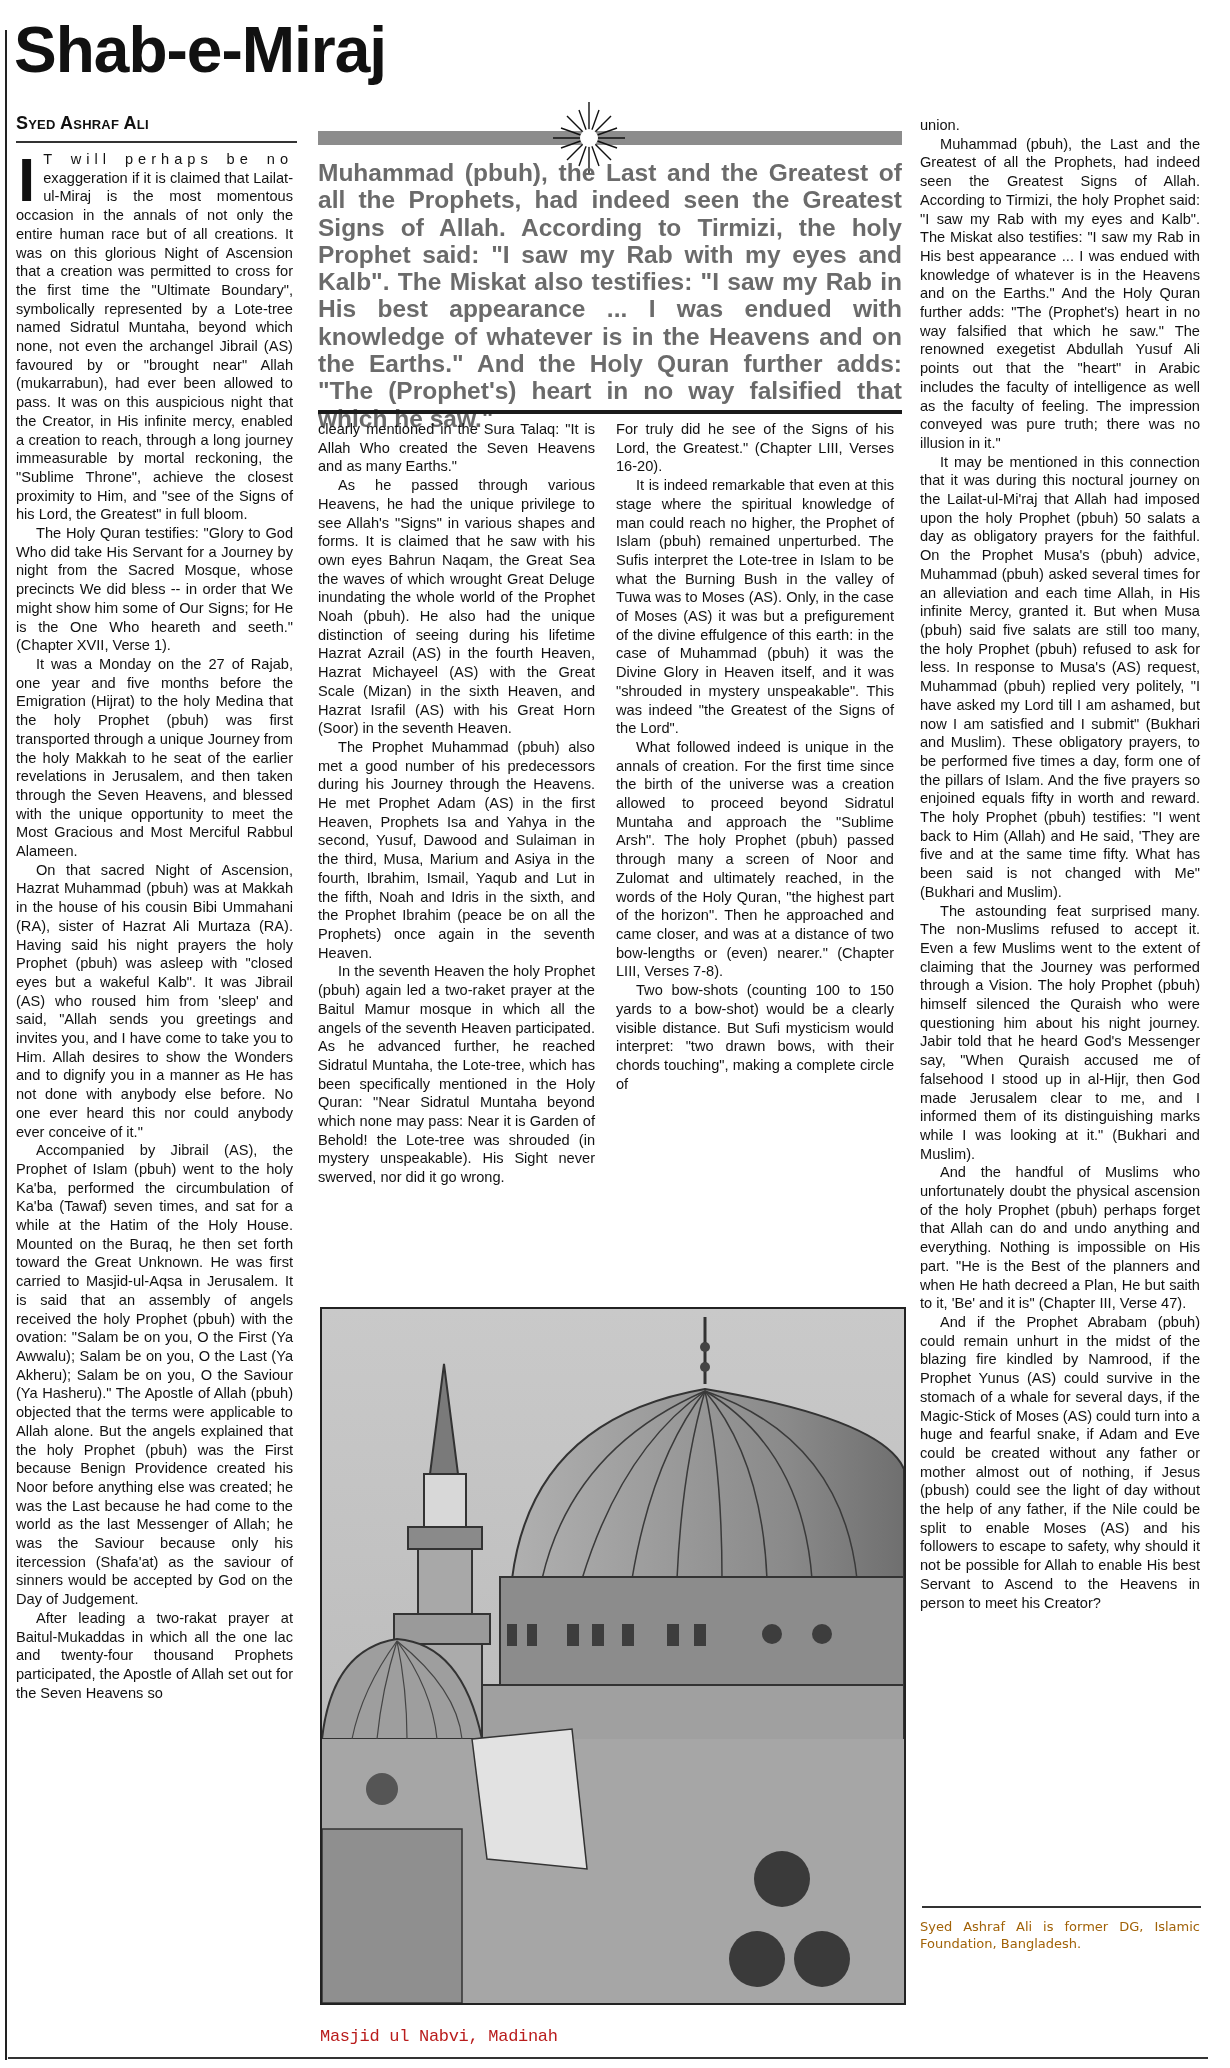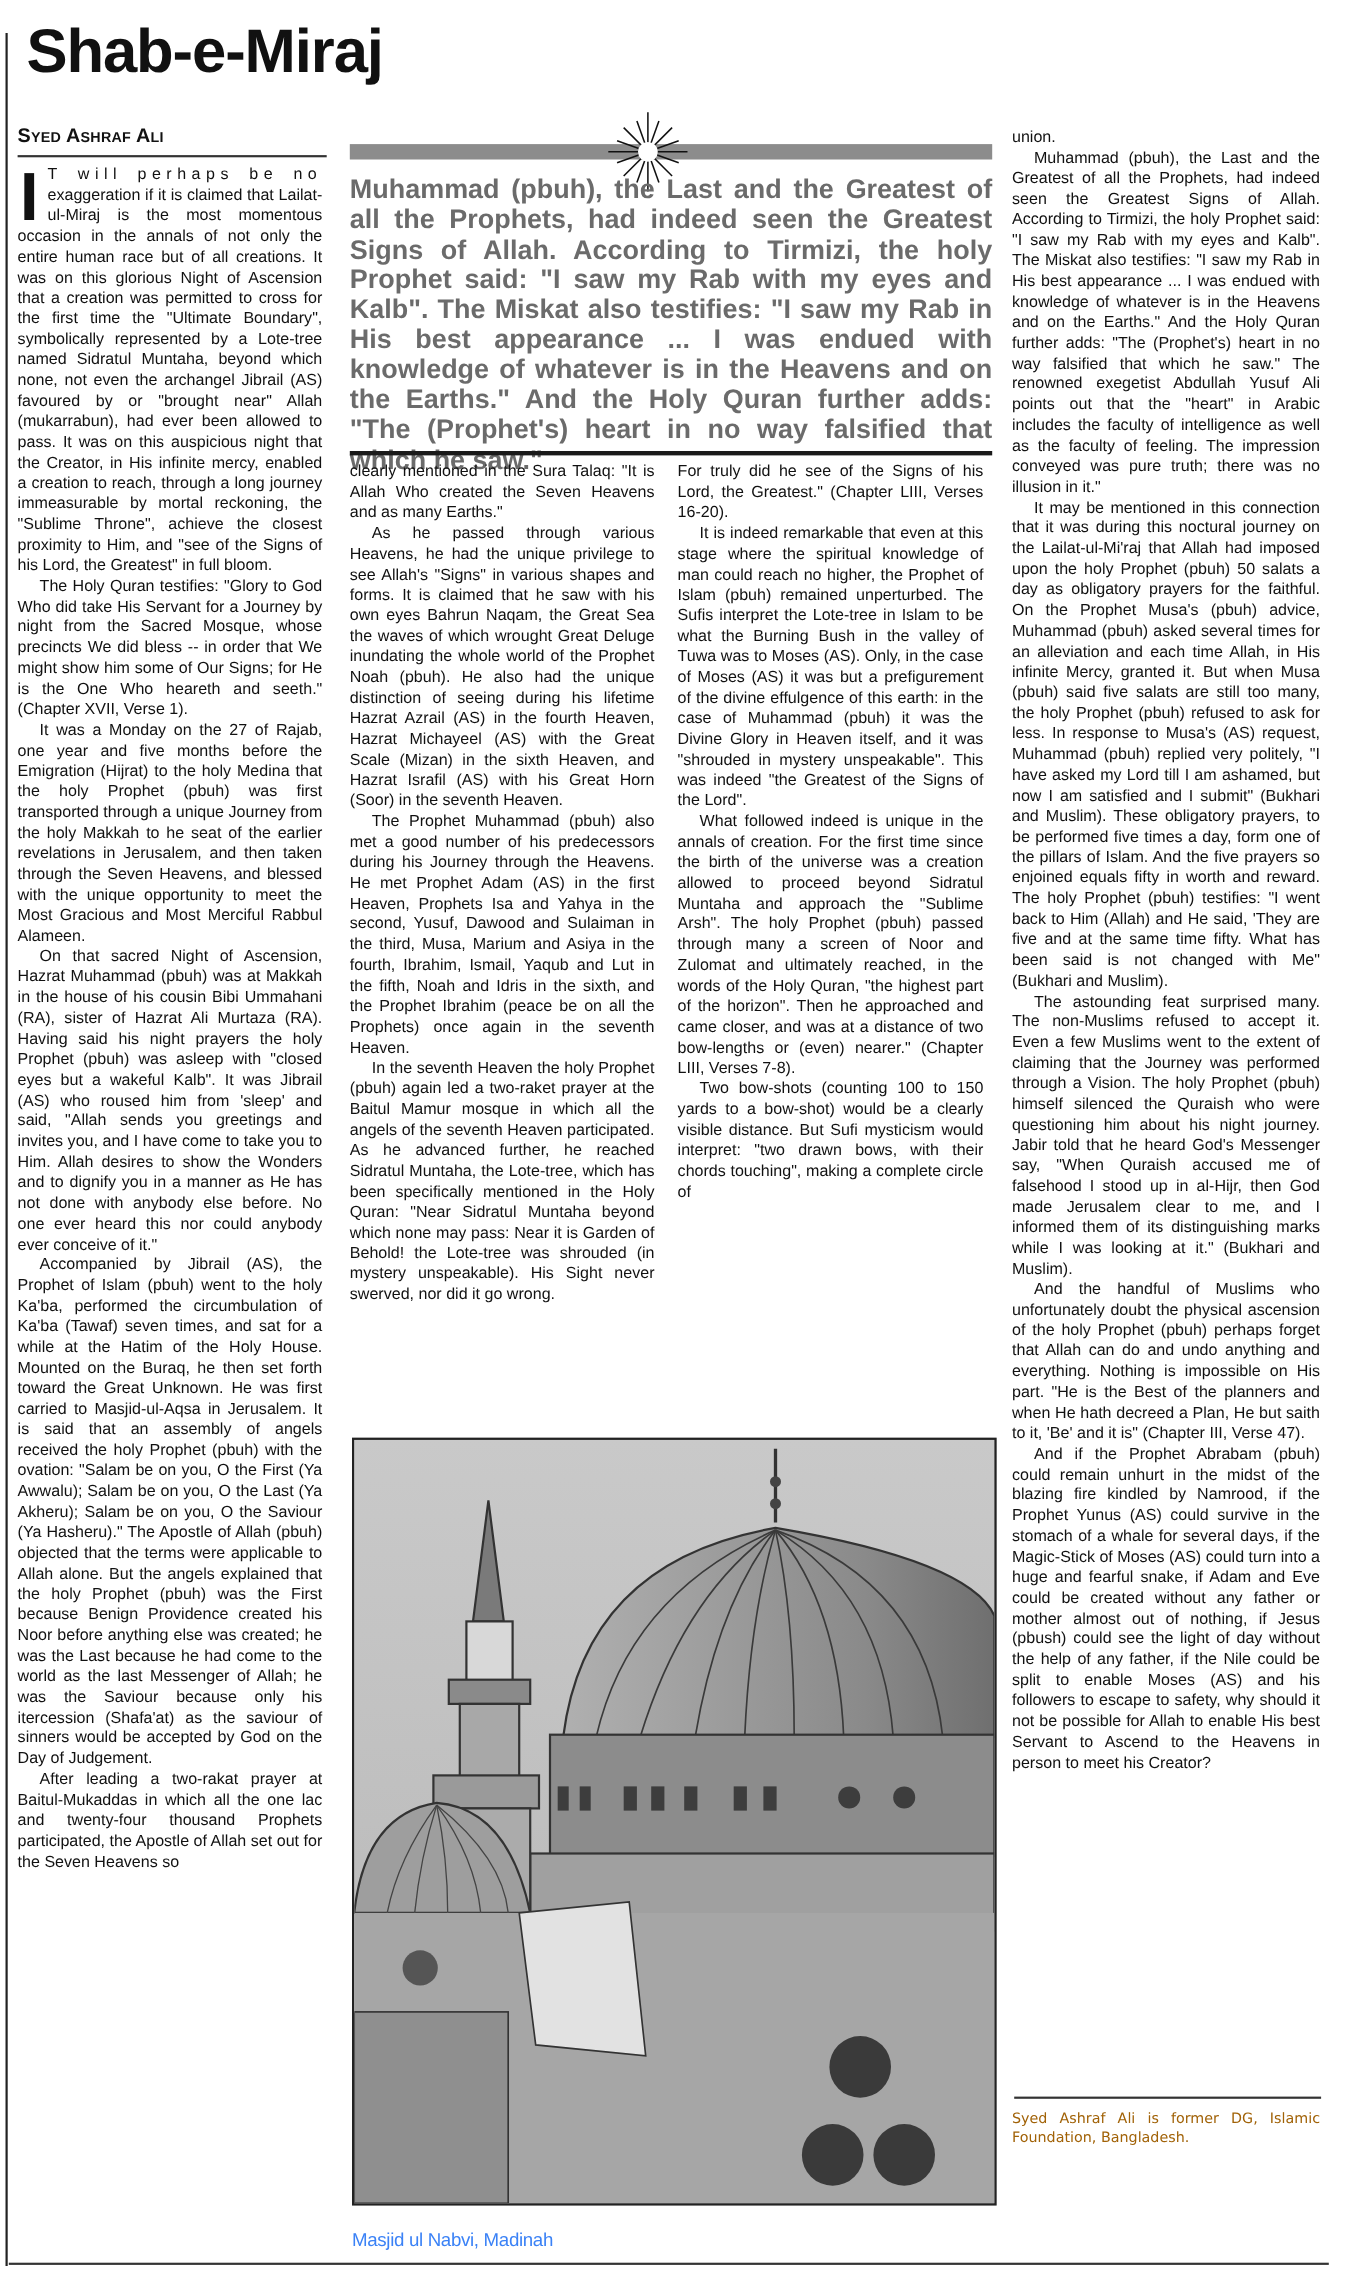"Shab-e-Miraj" .title { font-size: 56px -> 64px; left: 24px -> 14px }
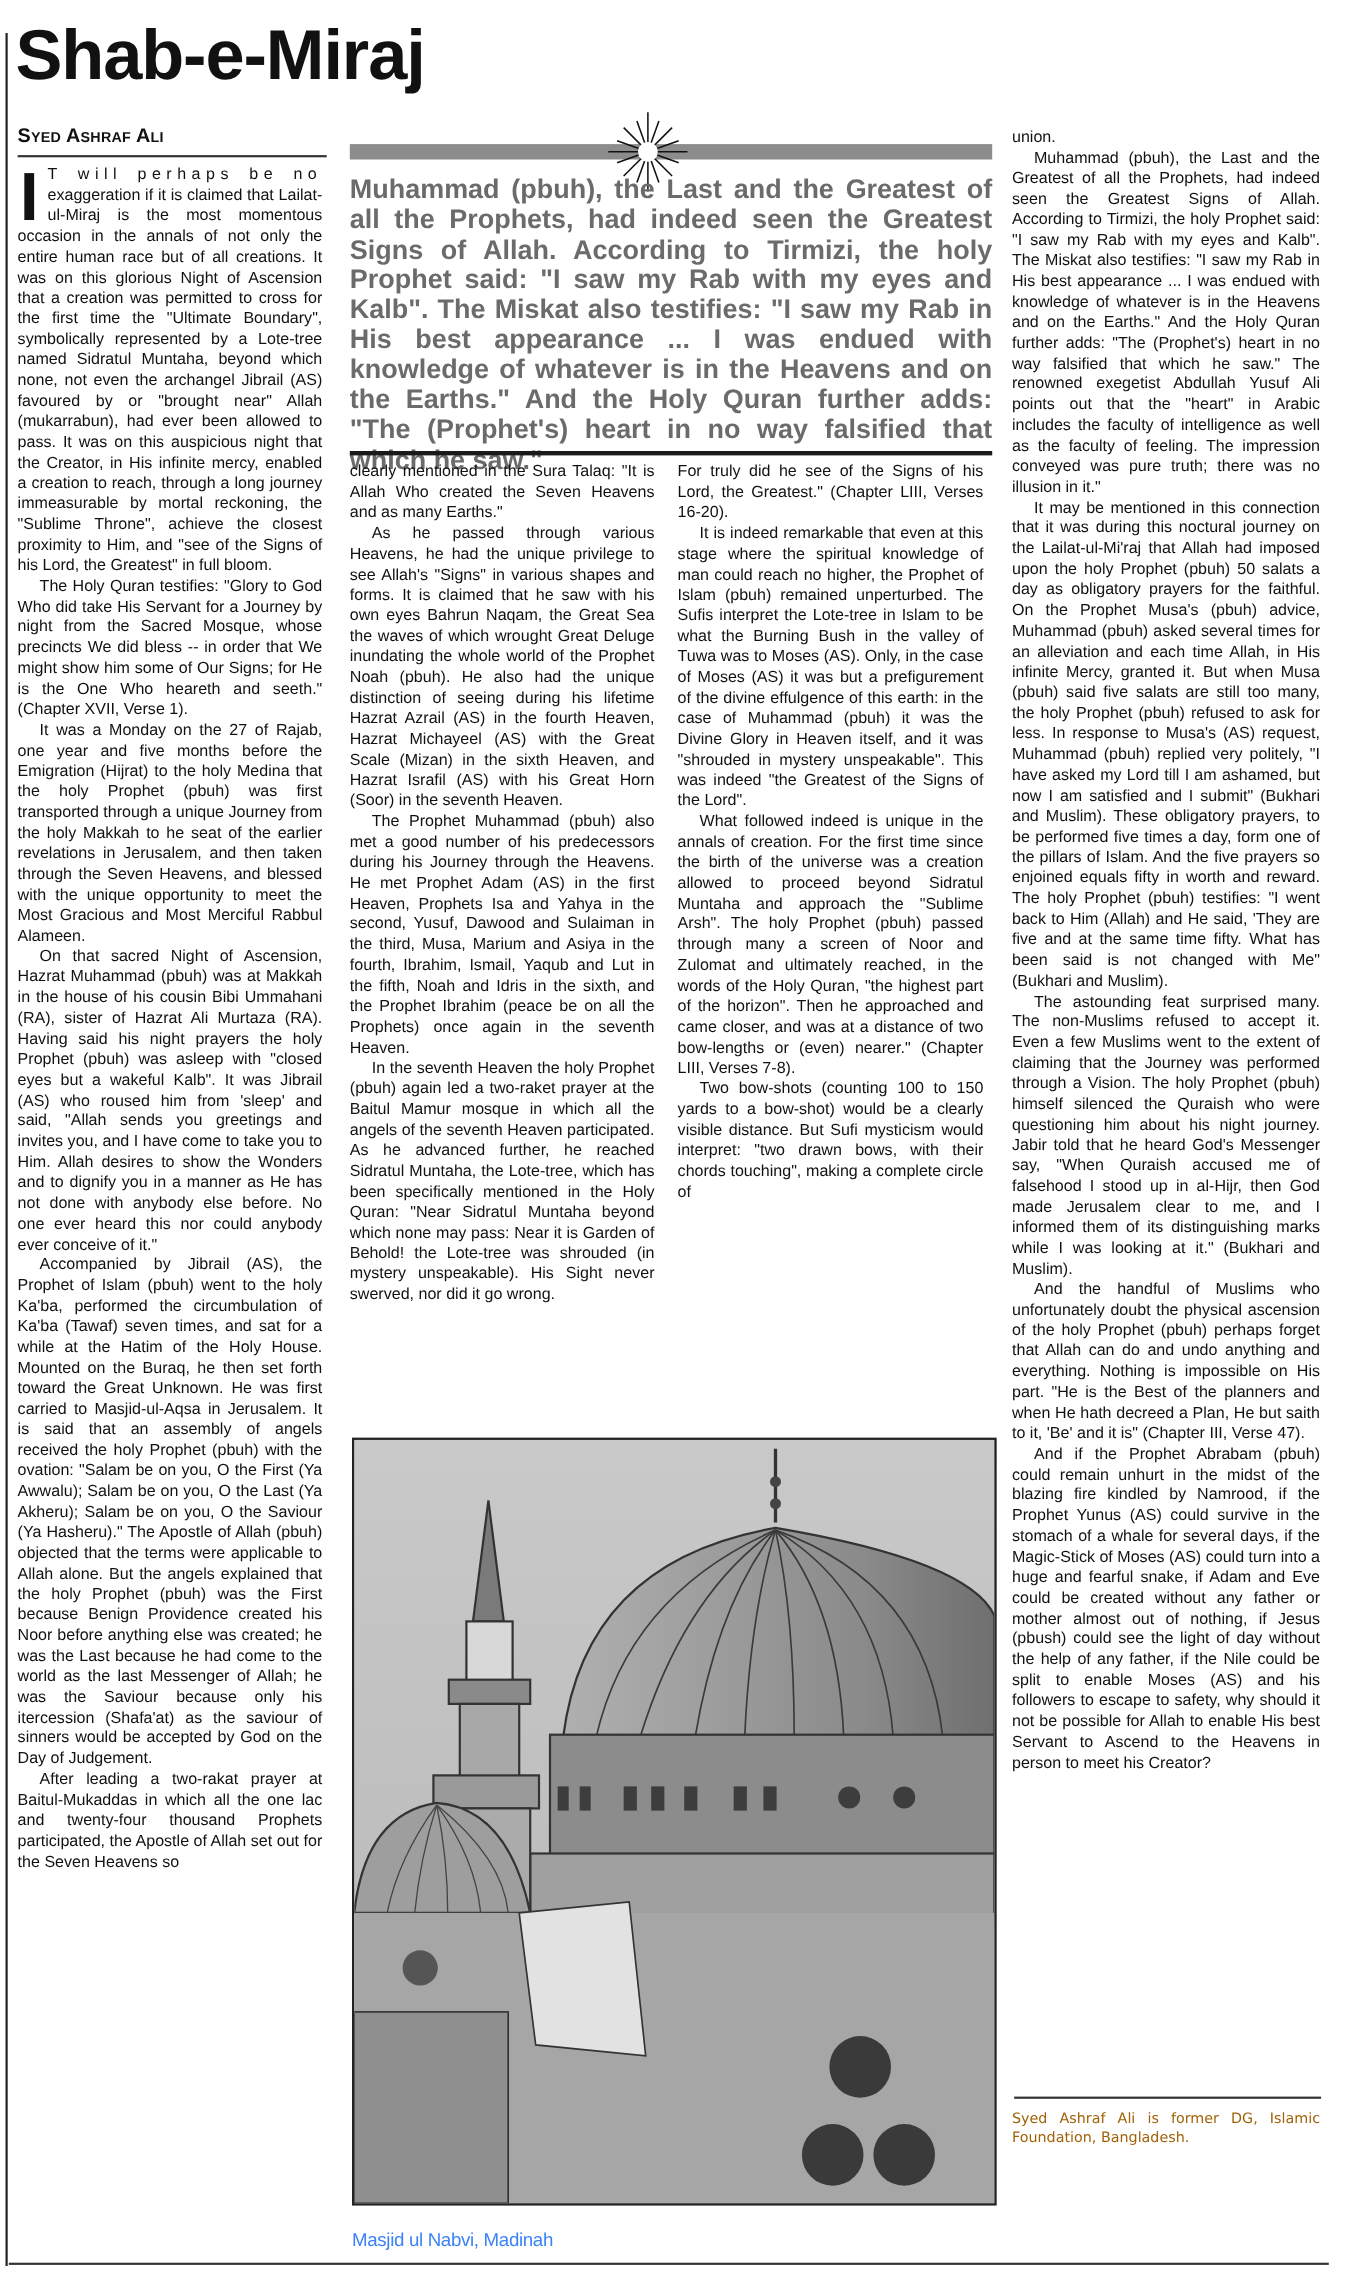"Masjid ul Nabvi, Madinah" .caption { color: #3b82f6 -> #b91c1c; font-family: Liberation Sans, sans-serif -> Liberation Mono, monospace }
